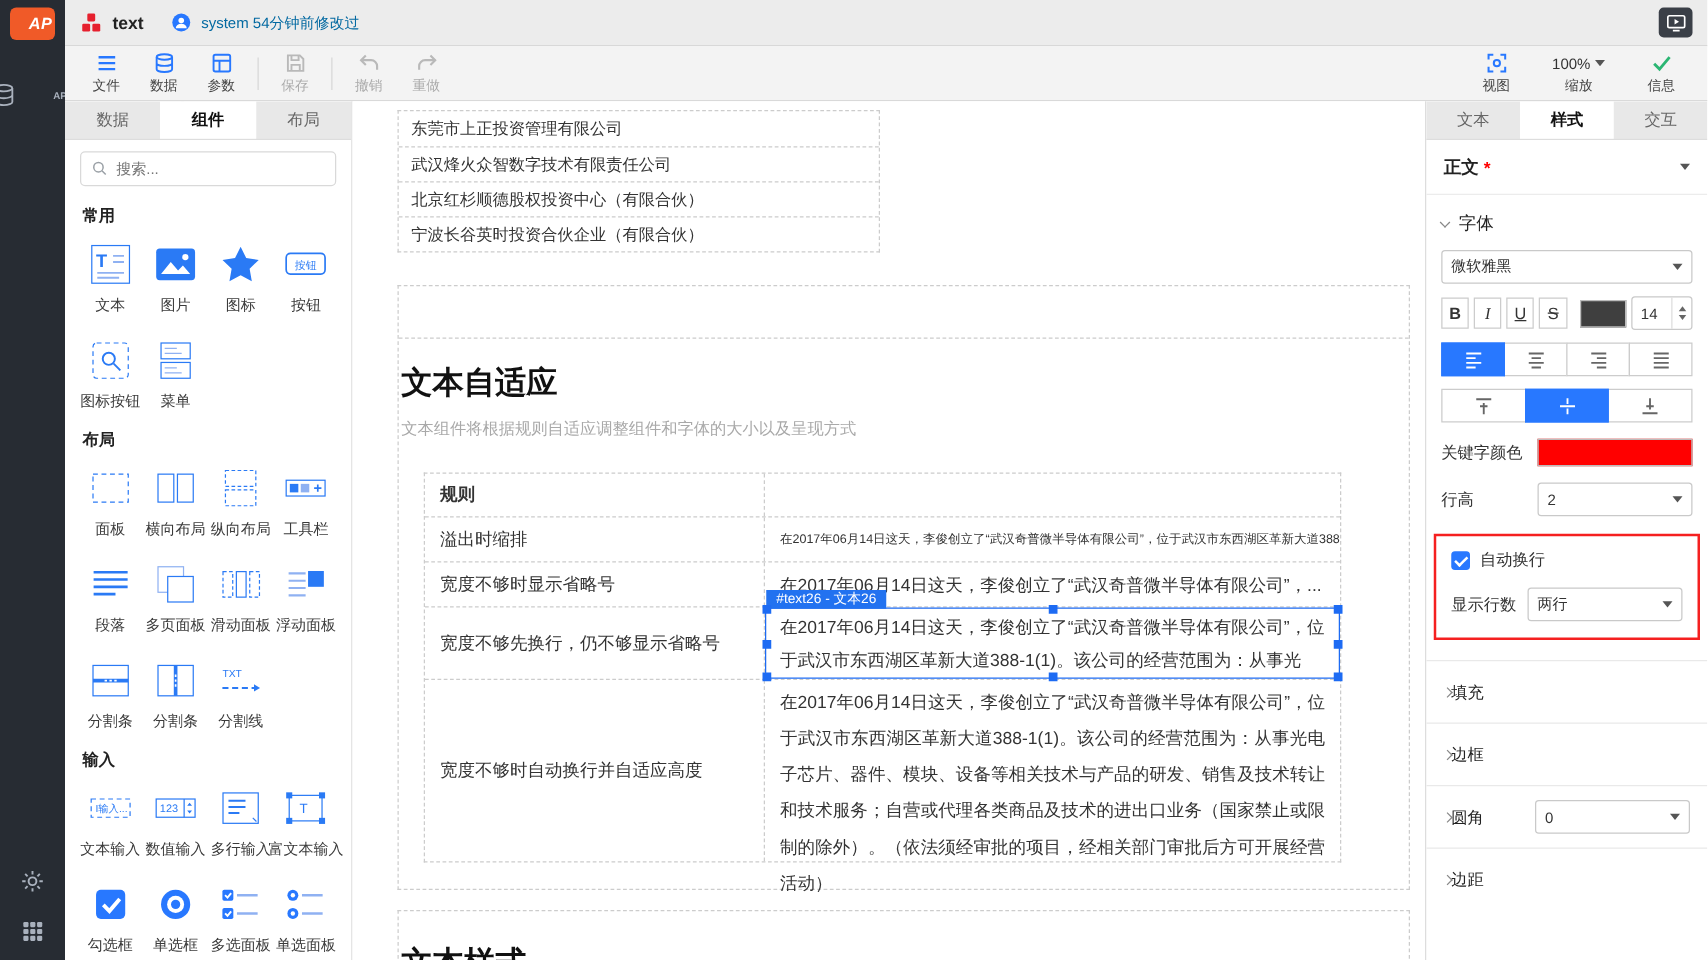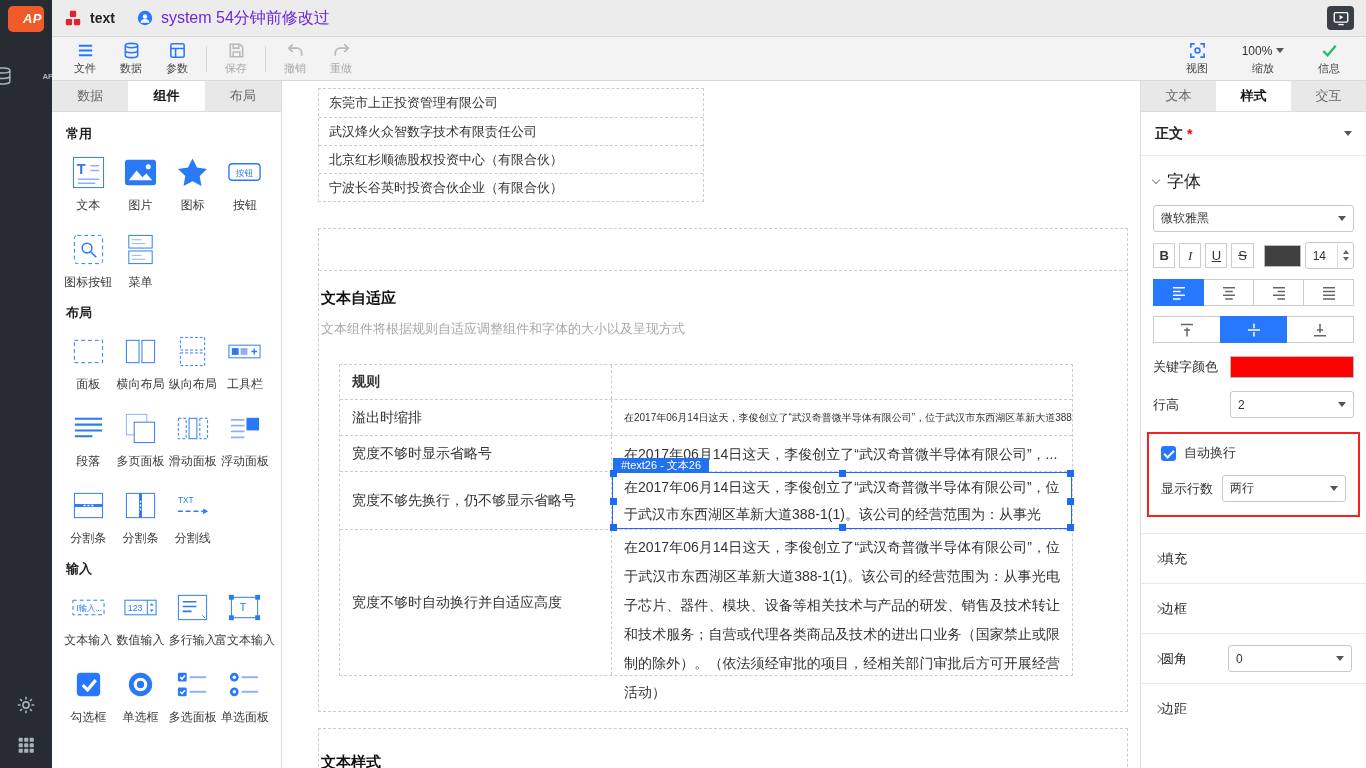"system 54分钟前修改过" .save-status { color: #6d28d9 -> #0369a1; font-size: 16px -> 12px }
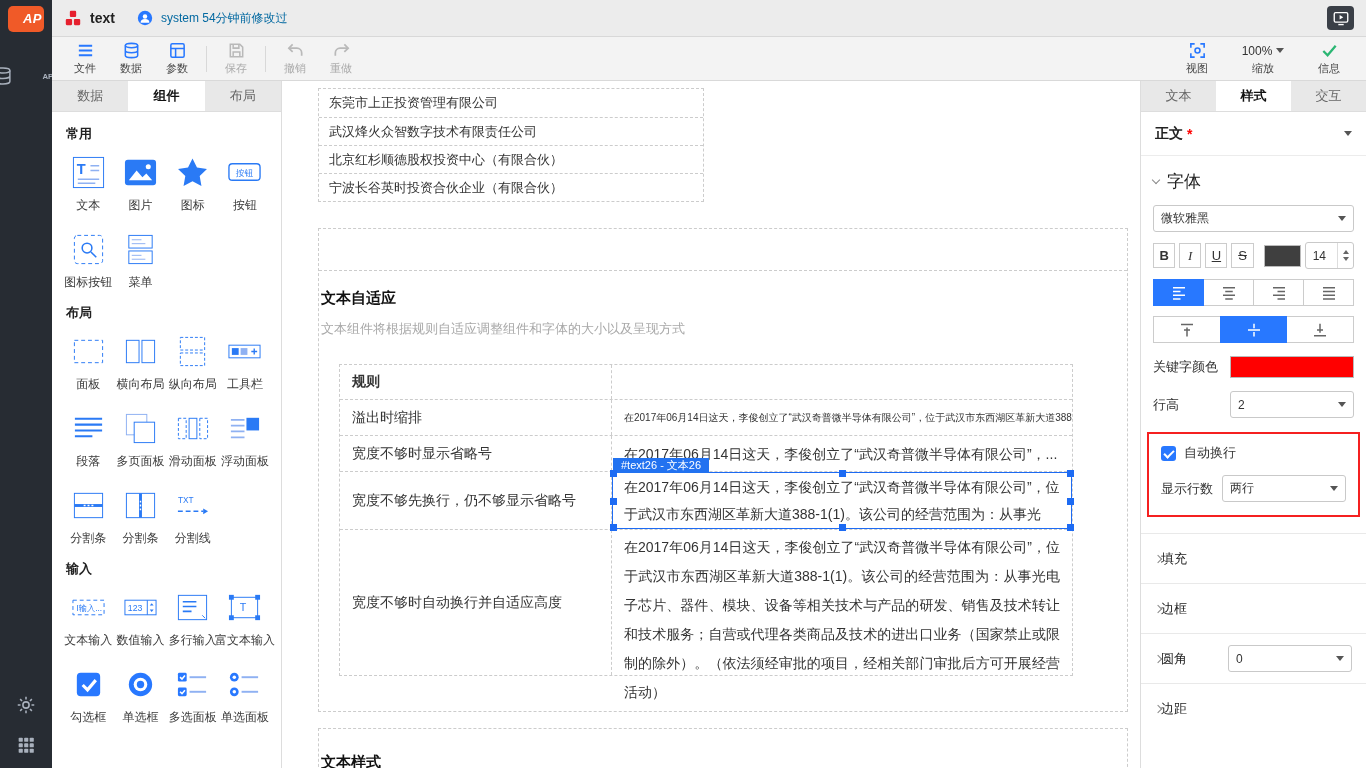"搜索..." div.lp-search { html: none -> <div> <span><svg> <circle></circle> <path></path> </svg></span> <input> </div> }
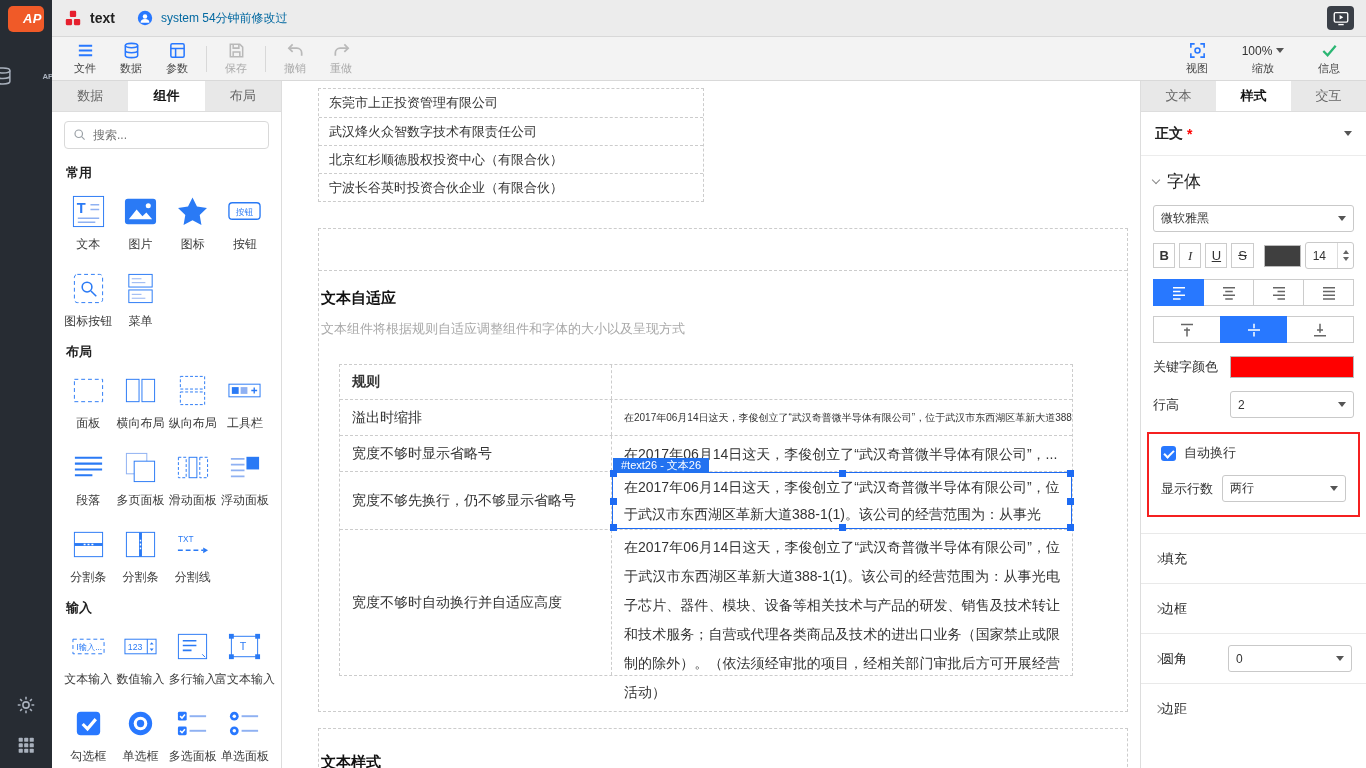"字体" .rp-sec-head { font-size: 17px -> 14px }
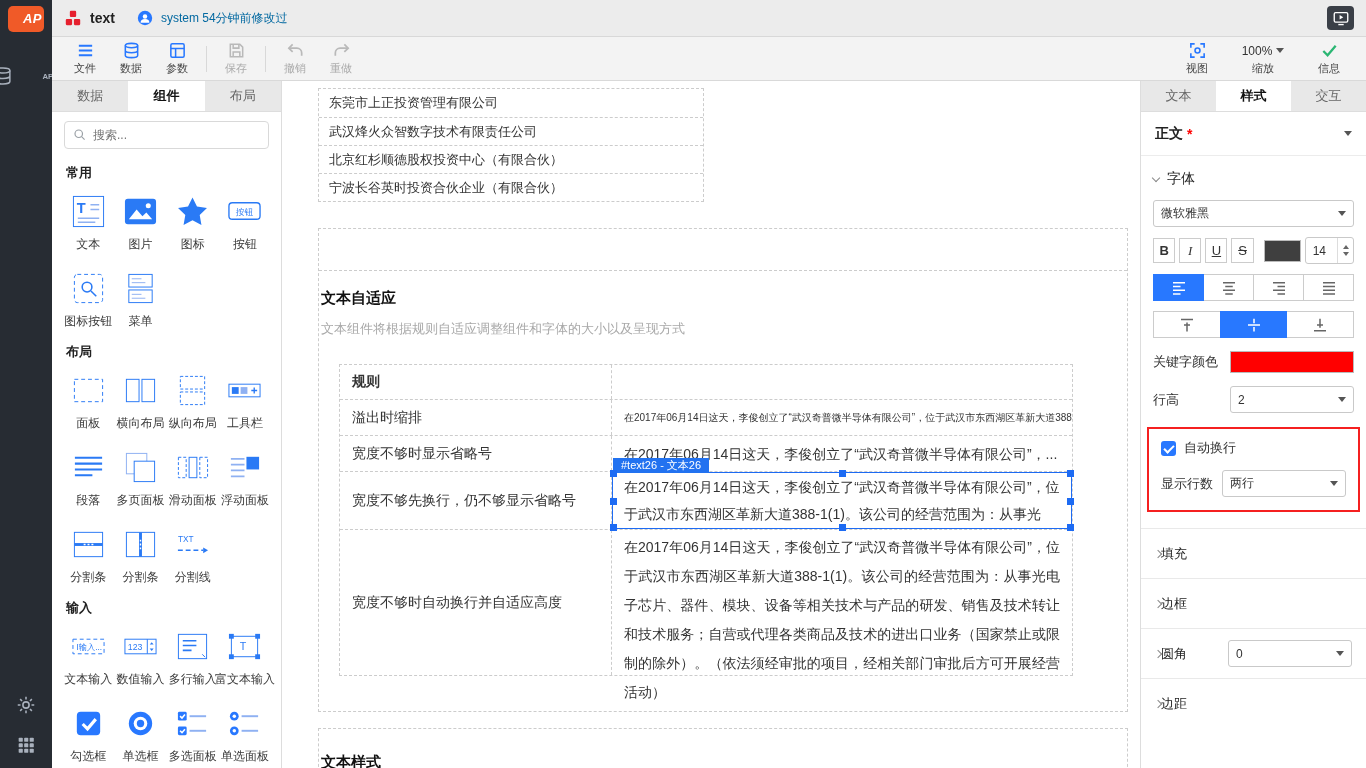"文本自适应" .sec-h1 { font-size: 15px -> 25px }
